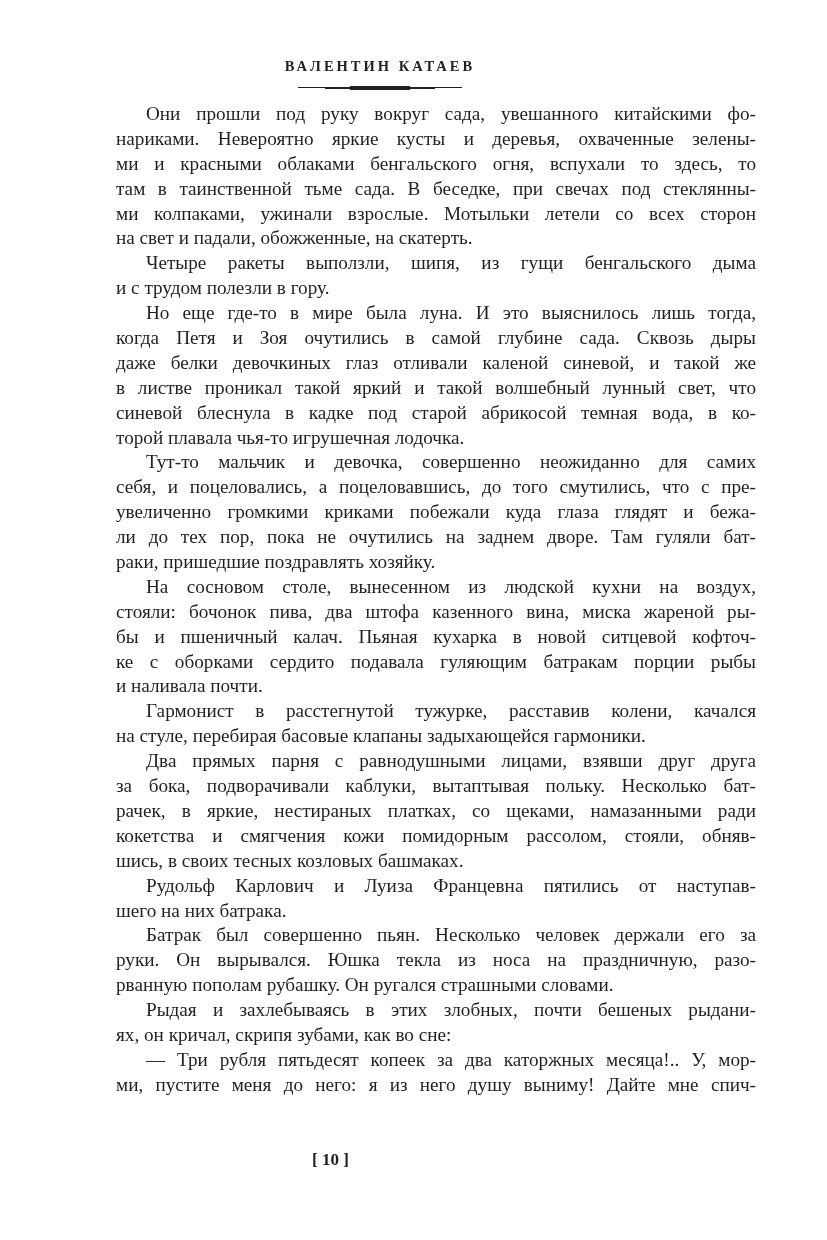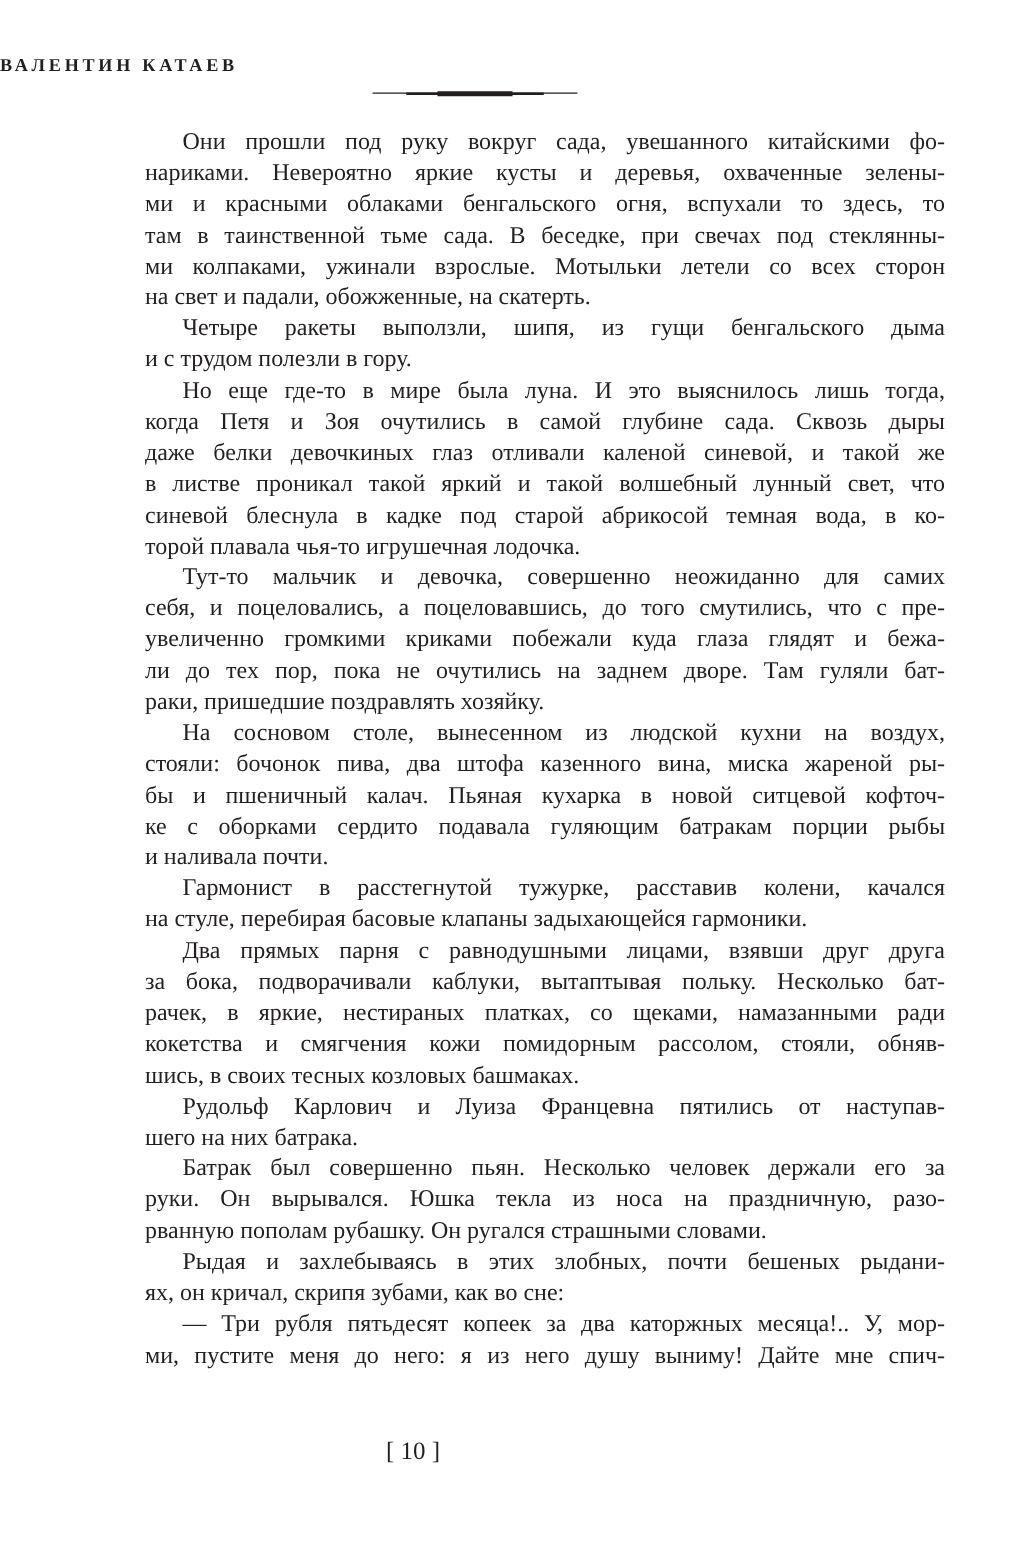"ВАЛЕНТИН КАТАЕВ" .header { text-align: none -> center; top: 45px -> 58px }
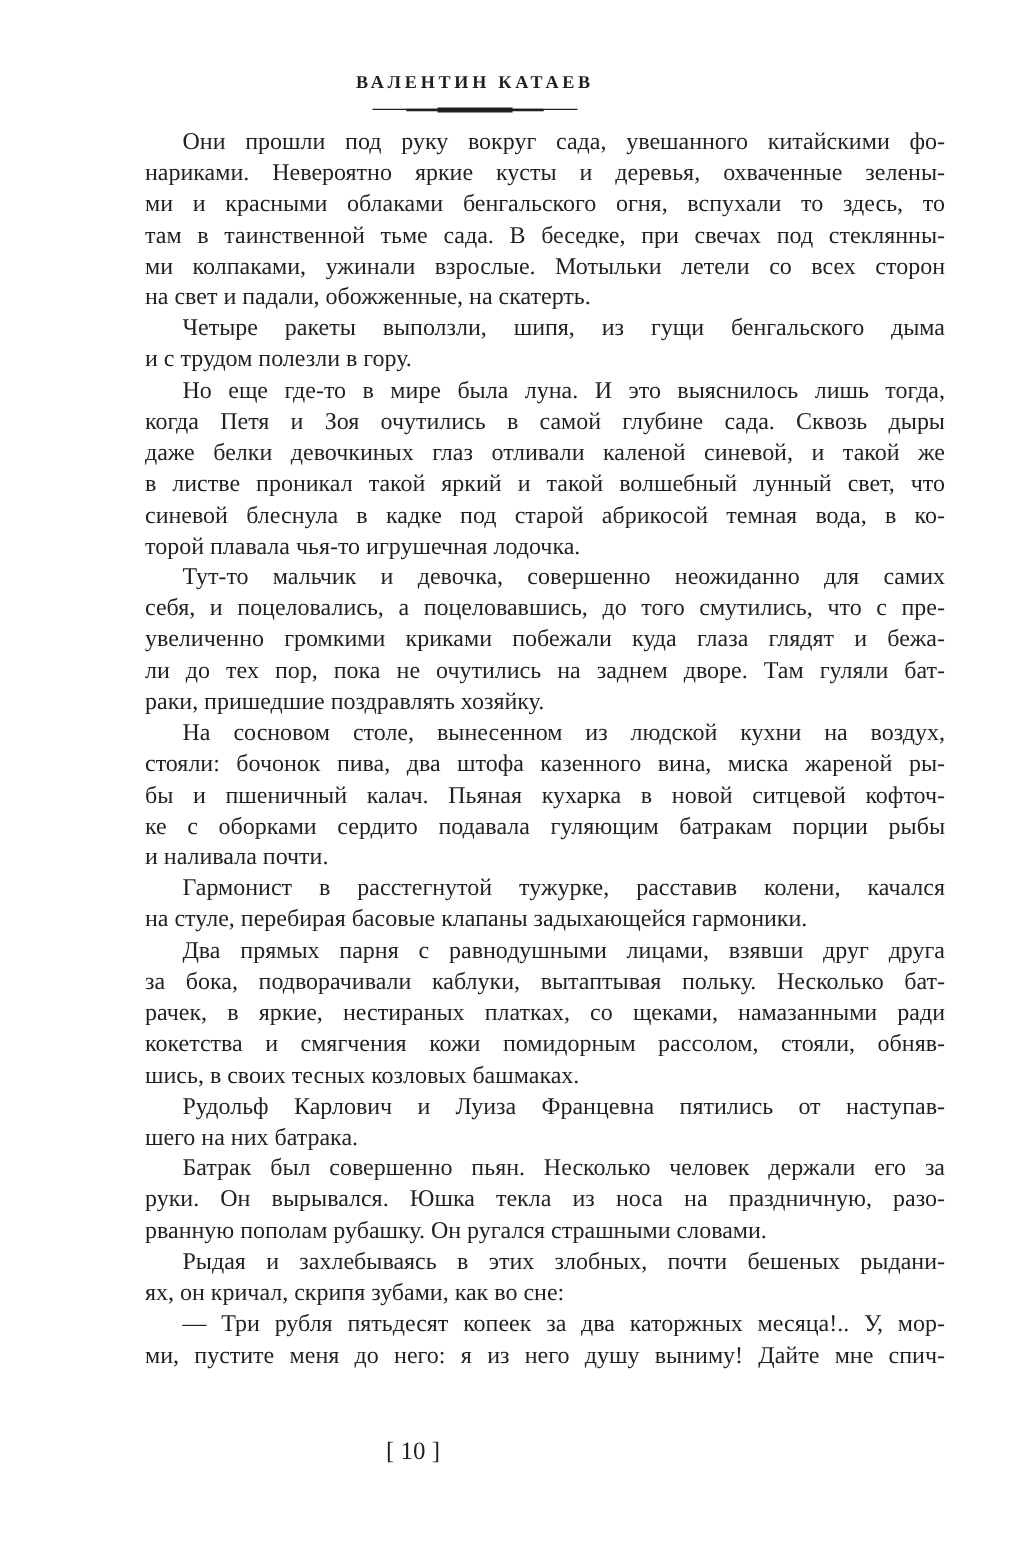"[ 10 ]" .page-number { font-size: 20px -> 17px; font-weight: normal -> bold }
